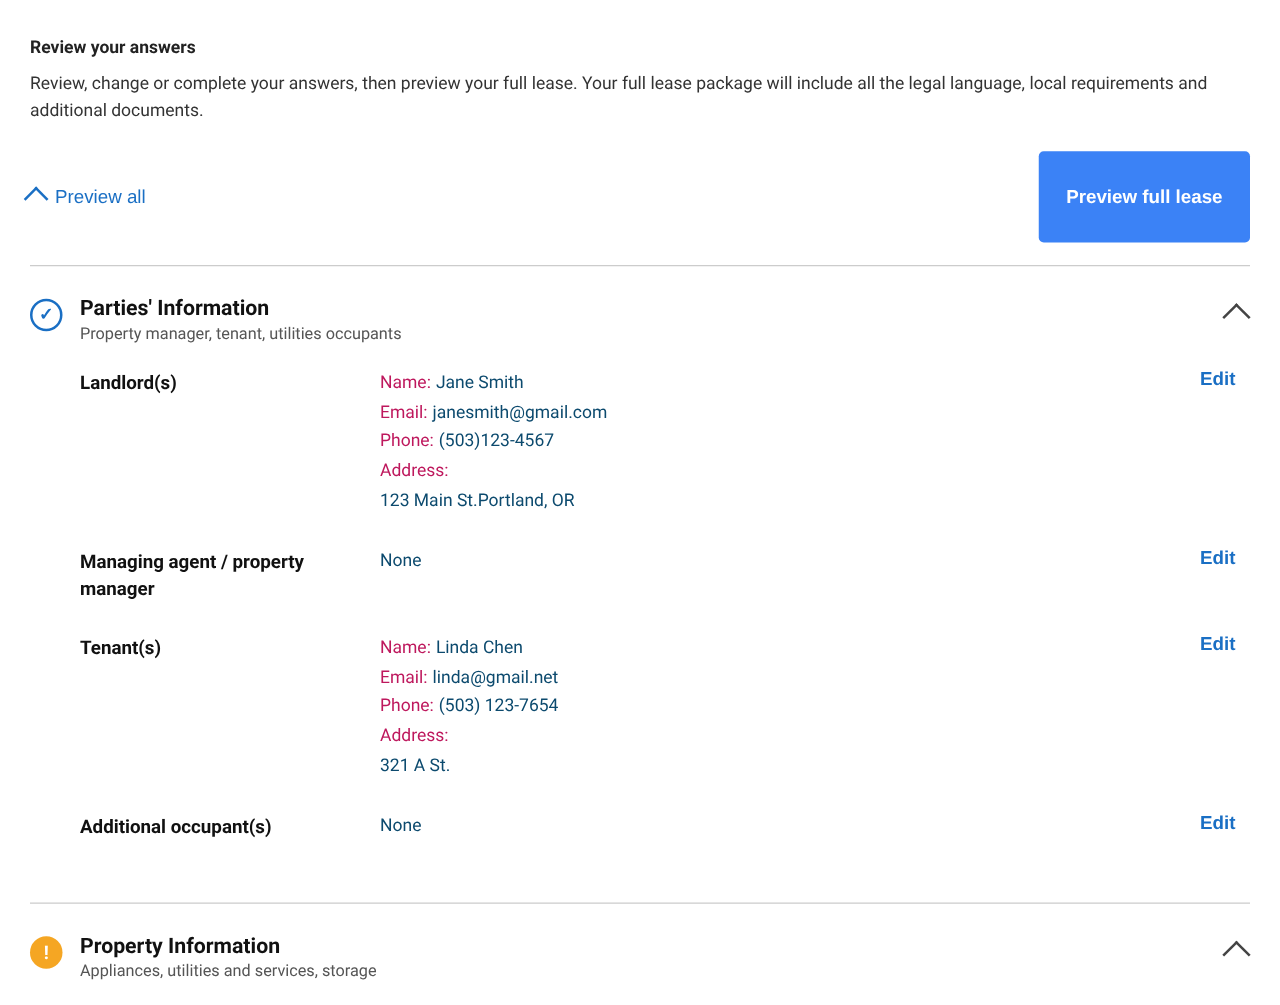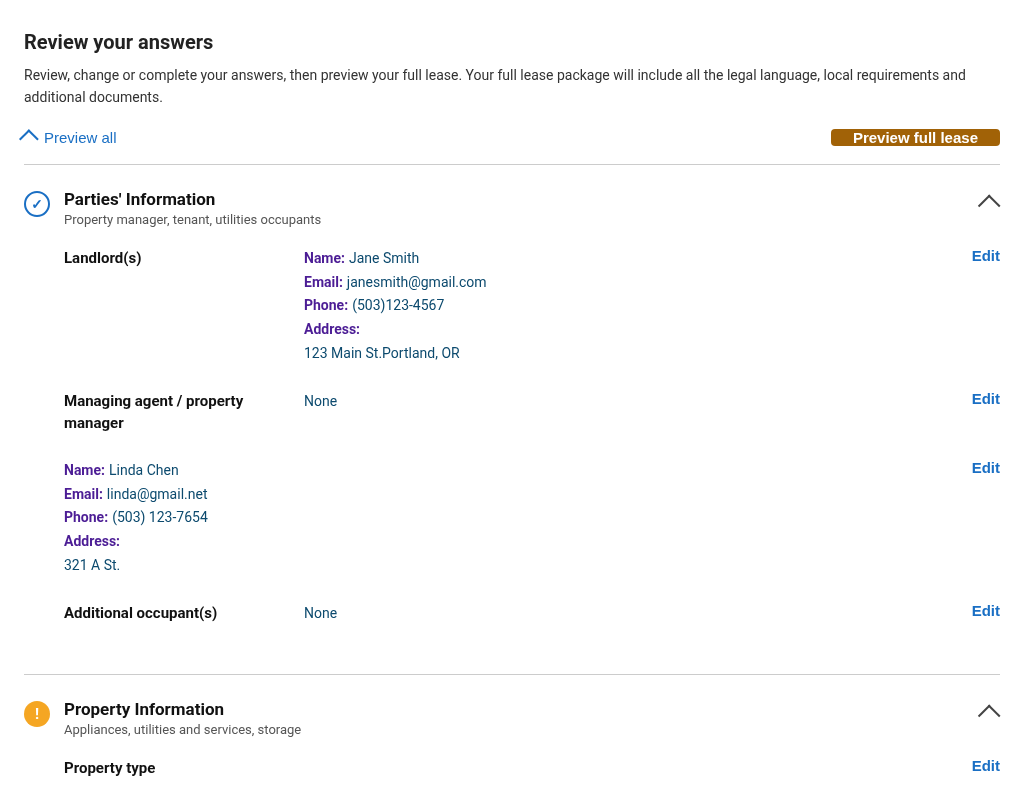"Review your answers" .page-title { font-size: 20px -> 14px }
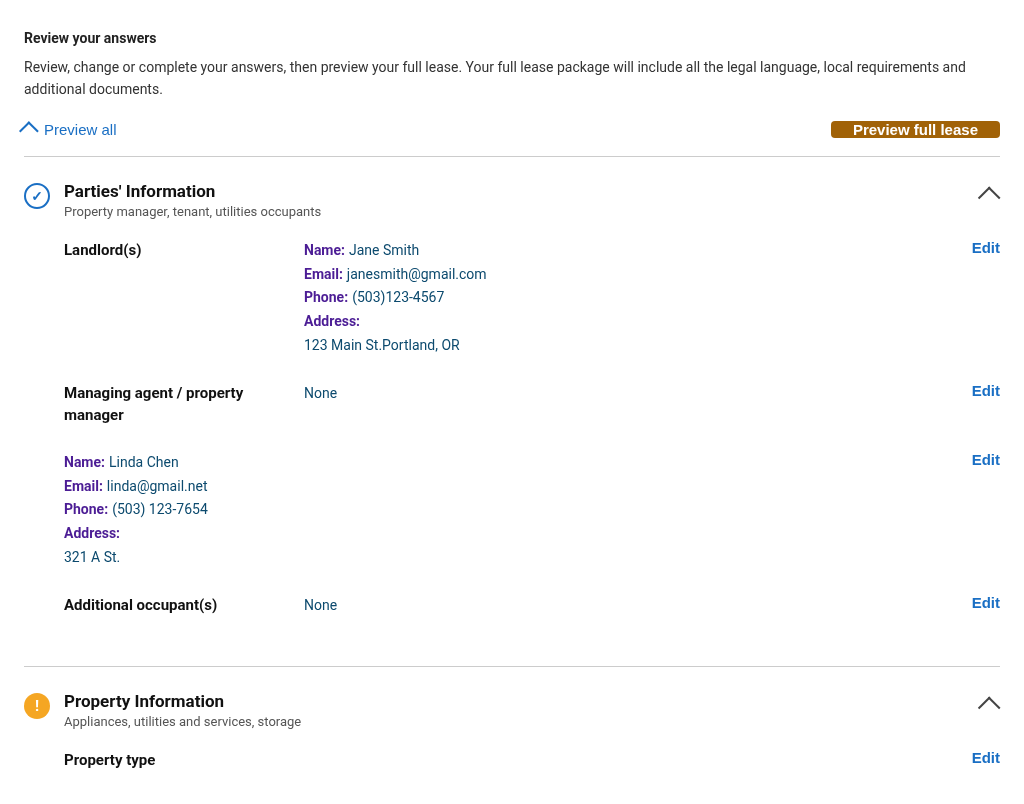"Preview full lease" .preview-btn { background: #a16207 -> #3b82f6; padding: 0 22px -> 28px 22px }
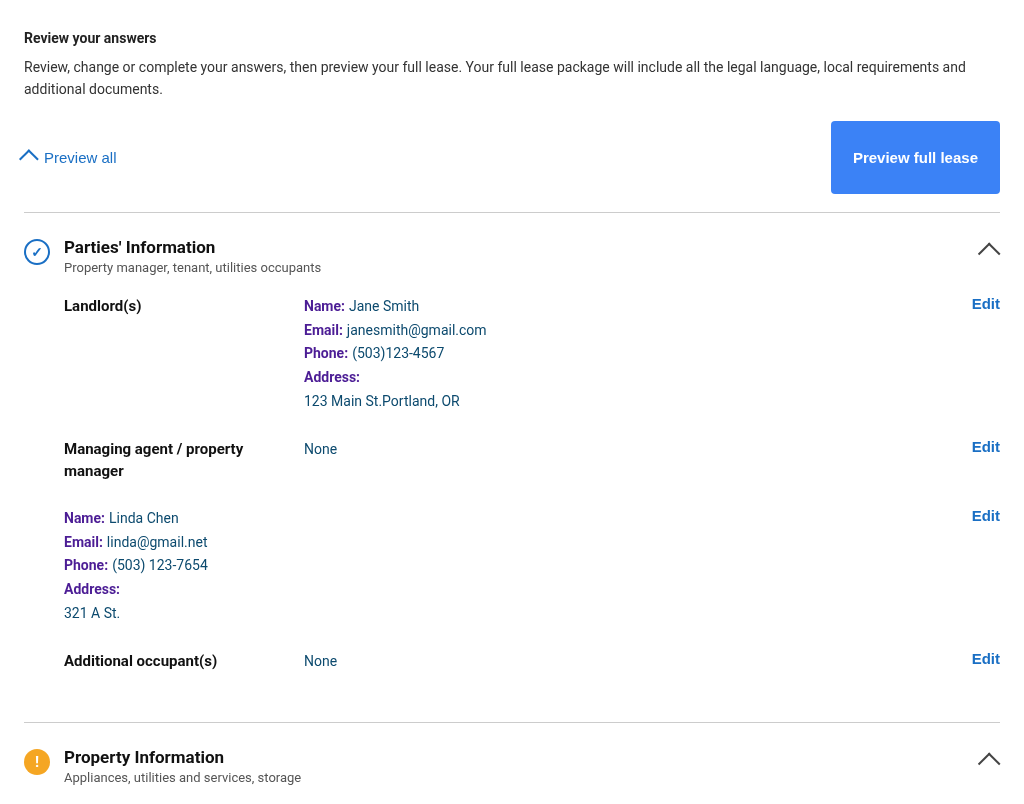"Name:" .field-key { color: #4c1d95 -> #be185d; font-weight: 700 -> 400 }
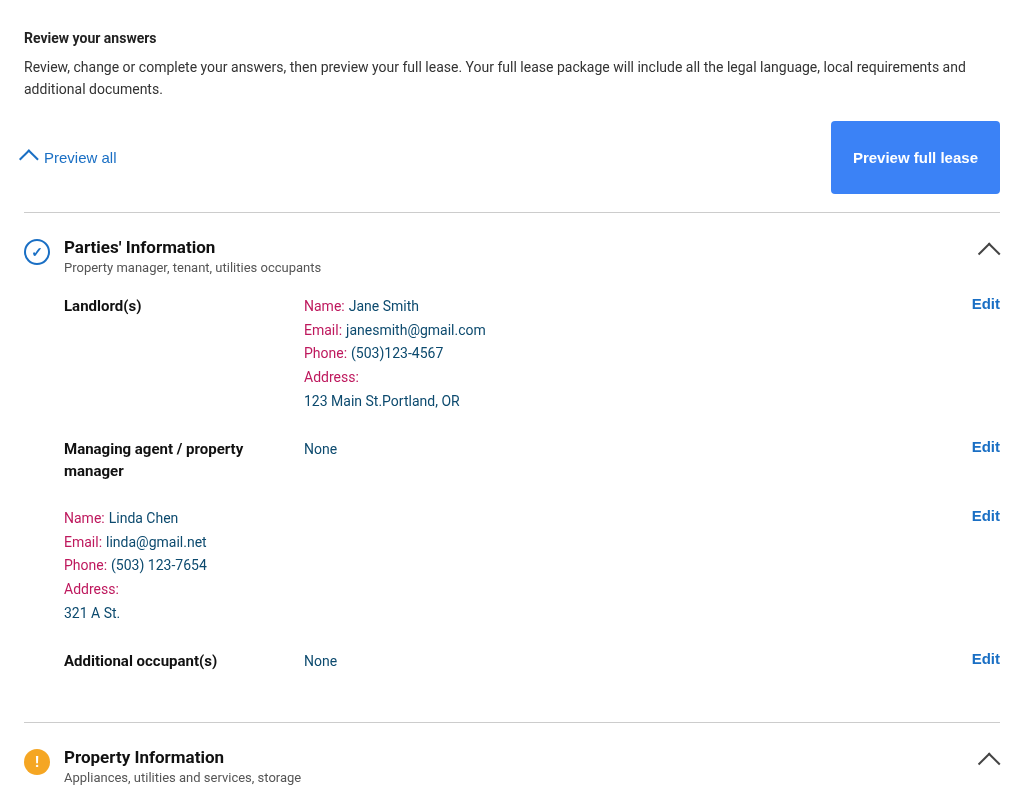"Edit" .edit-btn { text-align: right -> left }
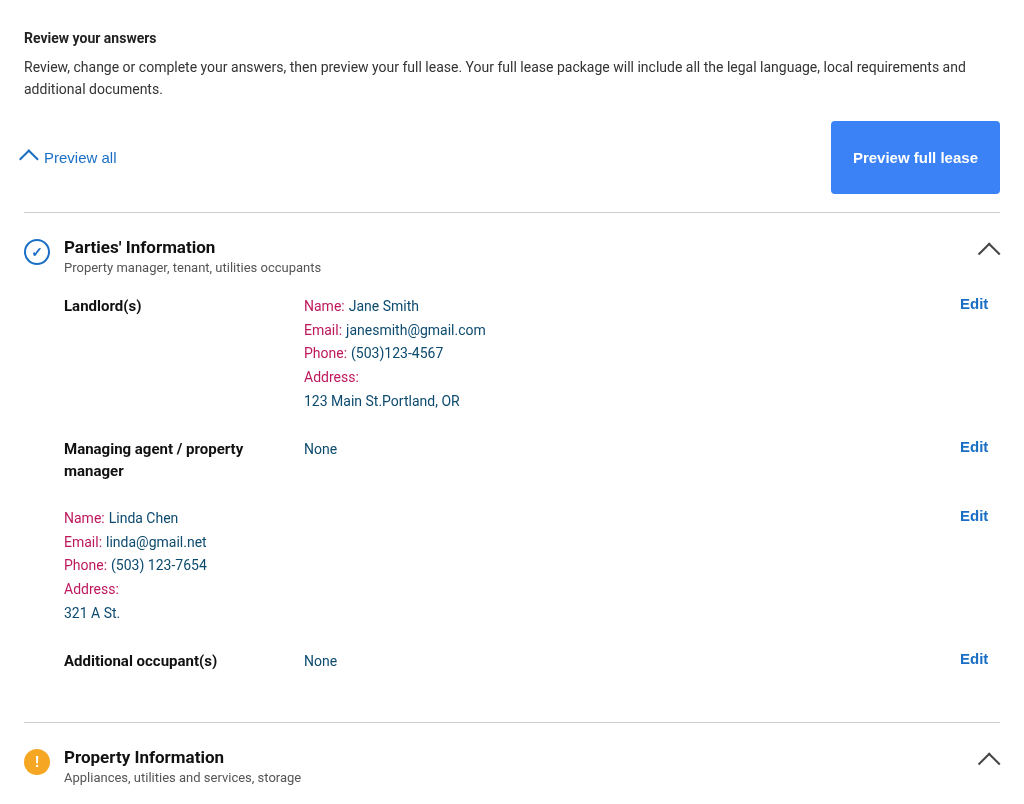"Tenant(s)" div.info-label { html: none -> <div>Tenant(s)</div> }
